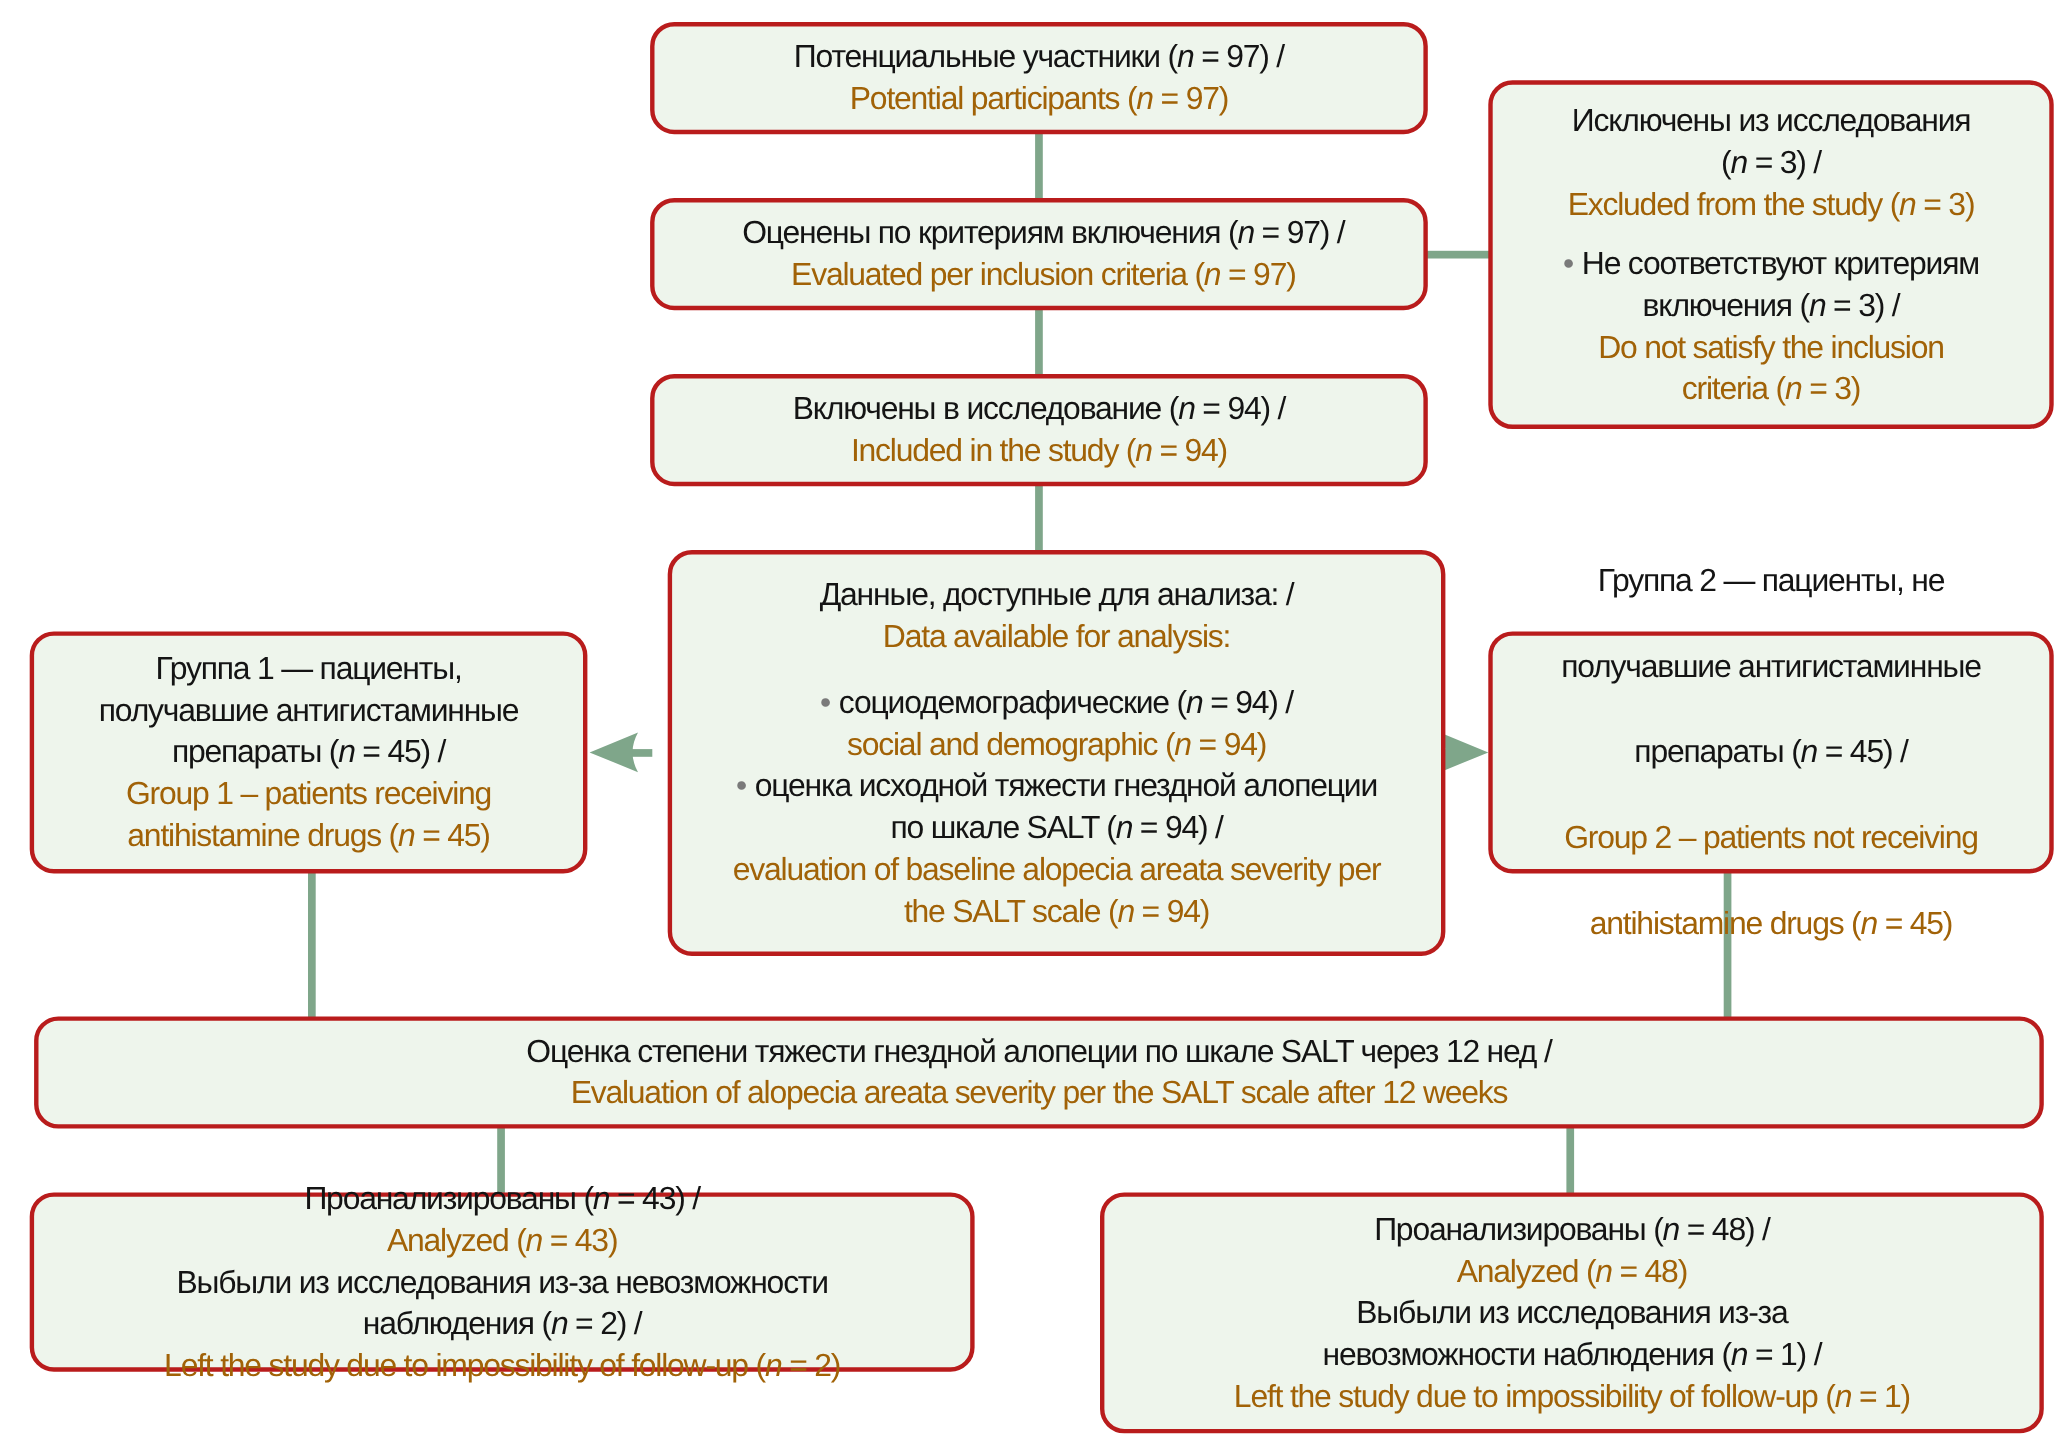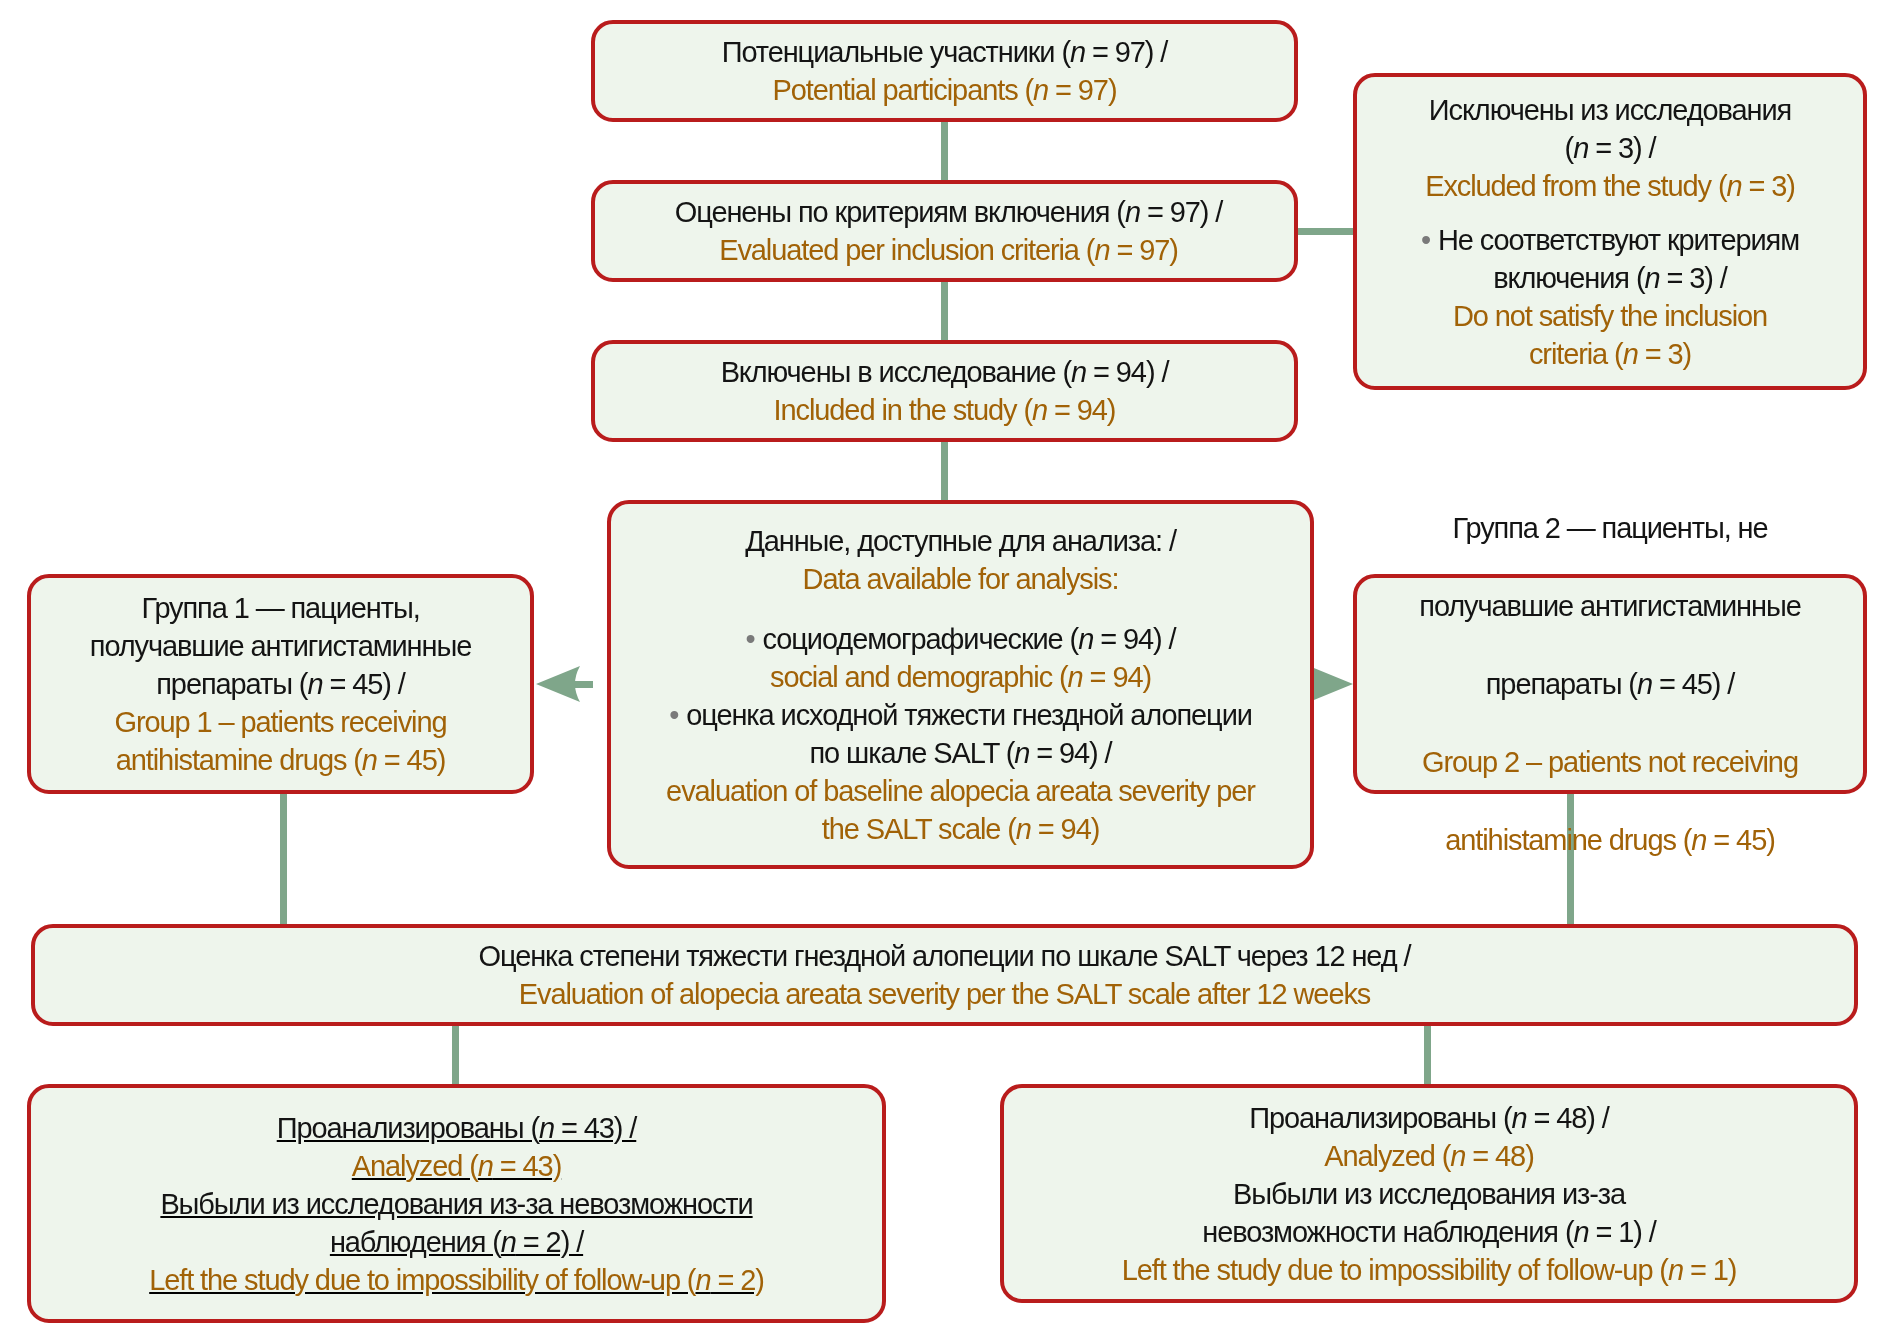"Проанализированы (n = 43) /" div.box { height: 239px -> 163px; text-decoration: underline -> none }
